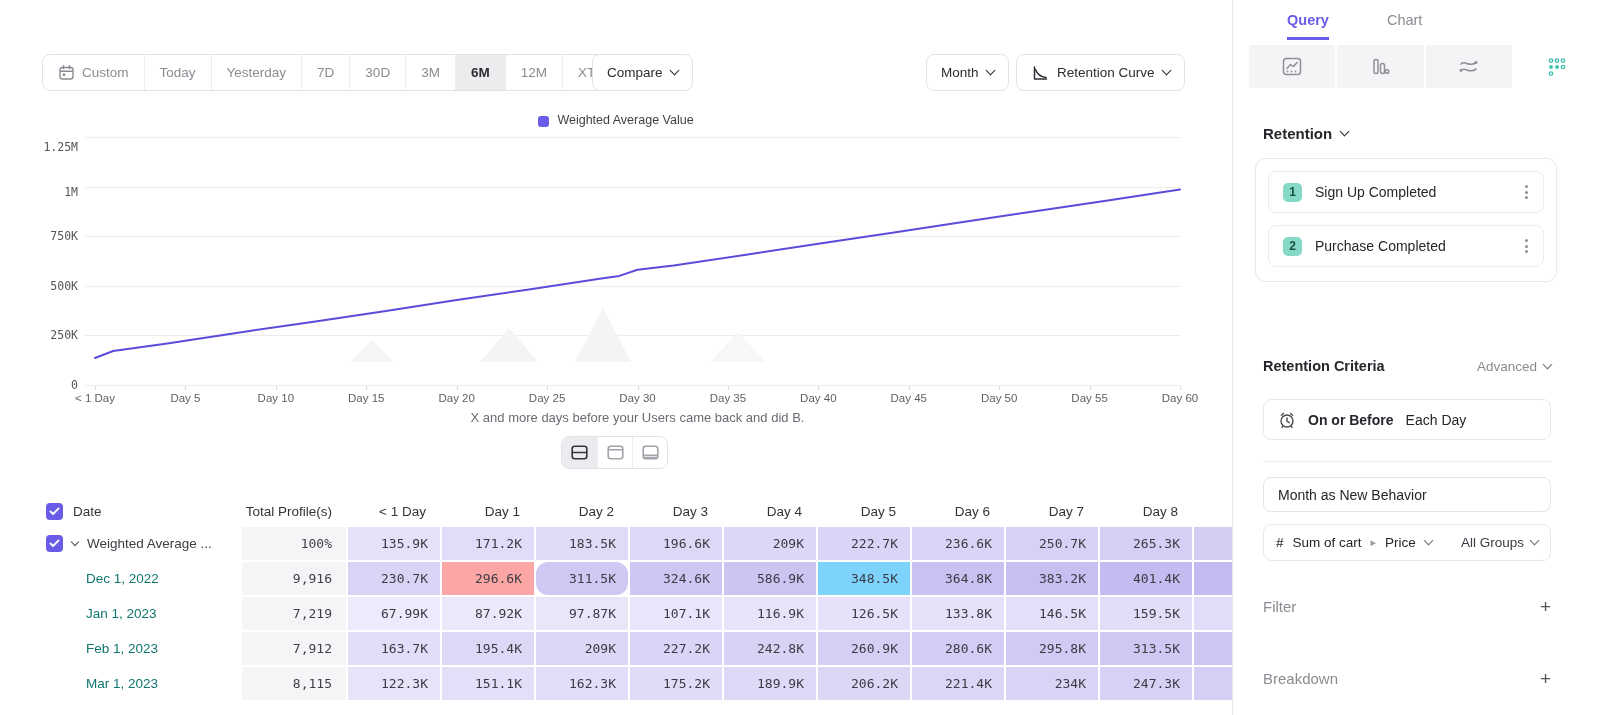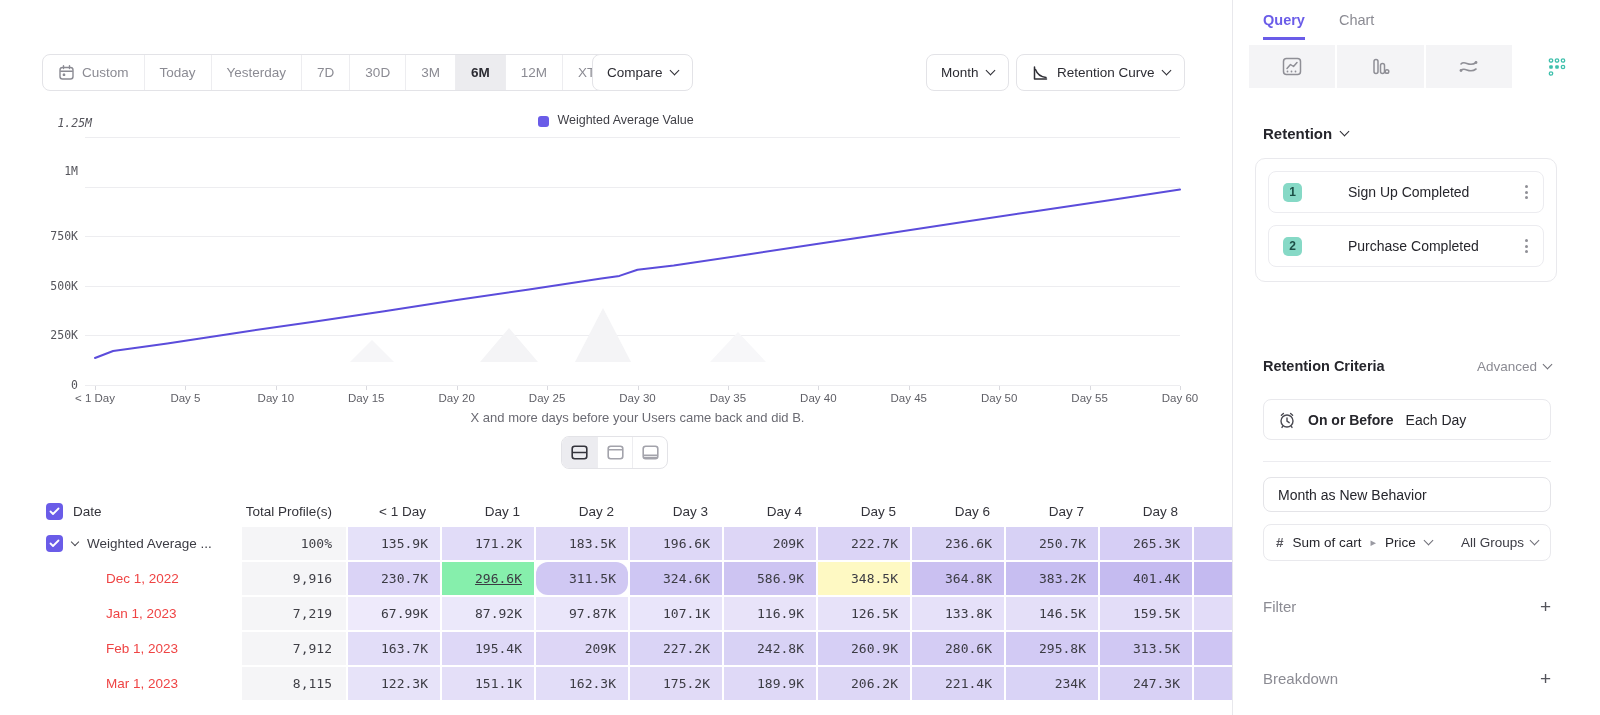"Query" .tab { margin-left: none -> 24px }
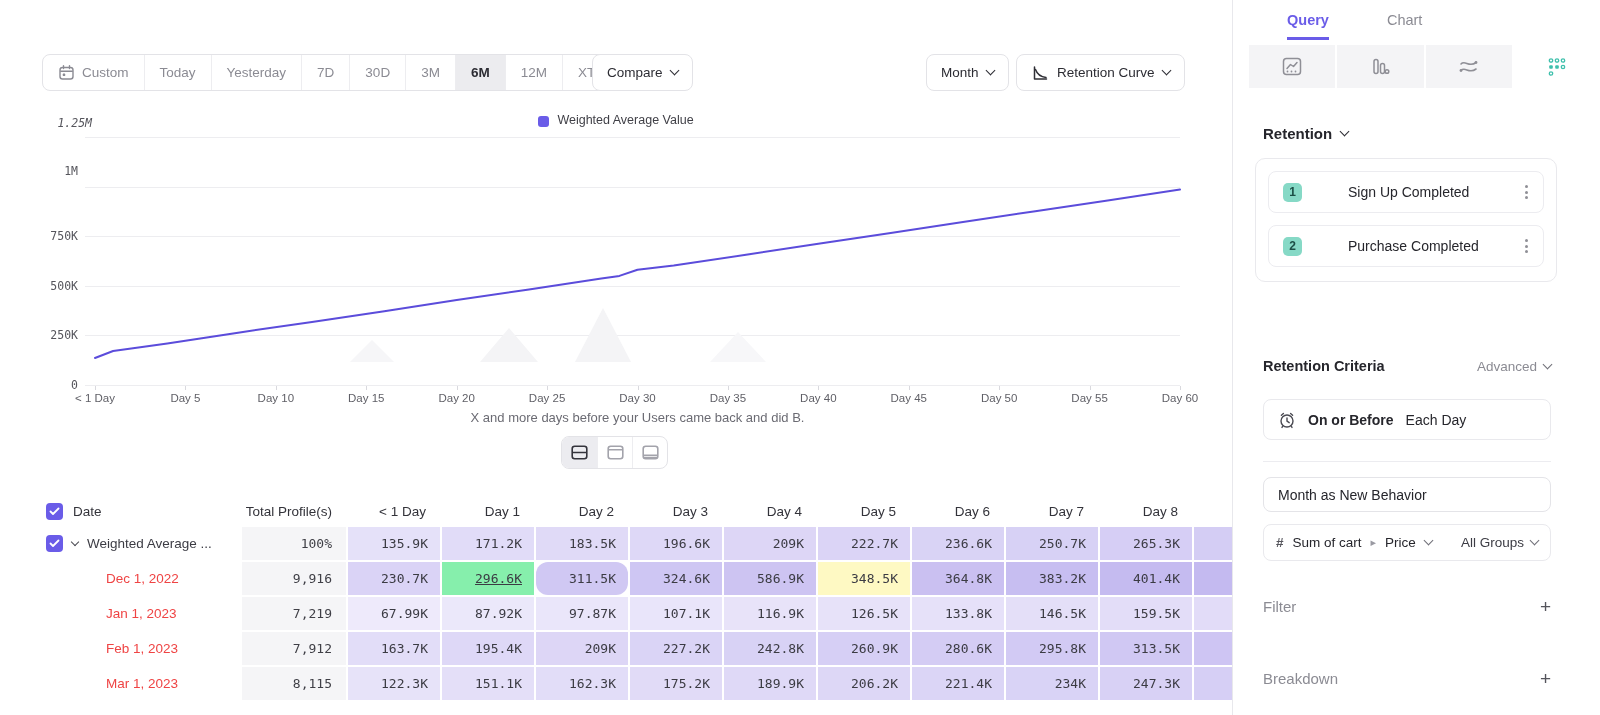"1.25M" div.y-tick { font-style: italic -> none; top: 116px -> 140px; width: 92px -> 78px }
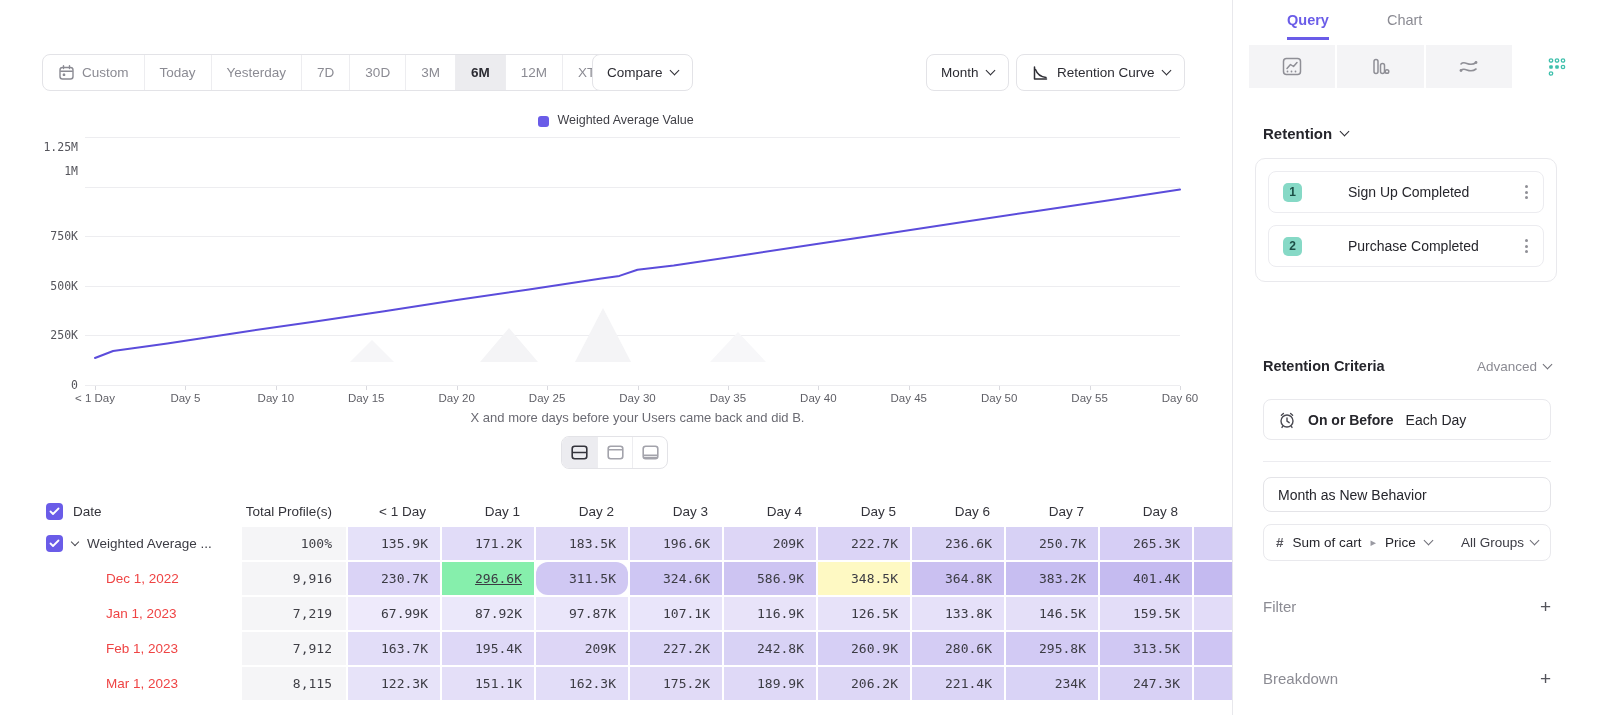"1M" div.y-tick { top: 164px -> 185px }
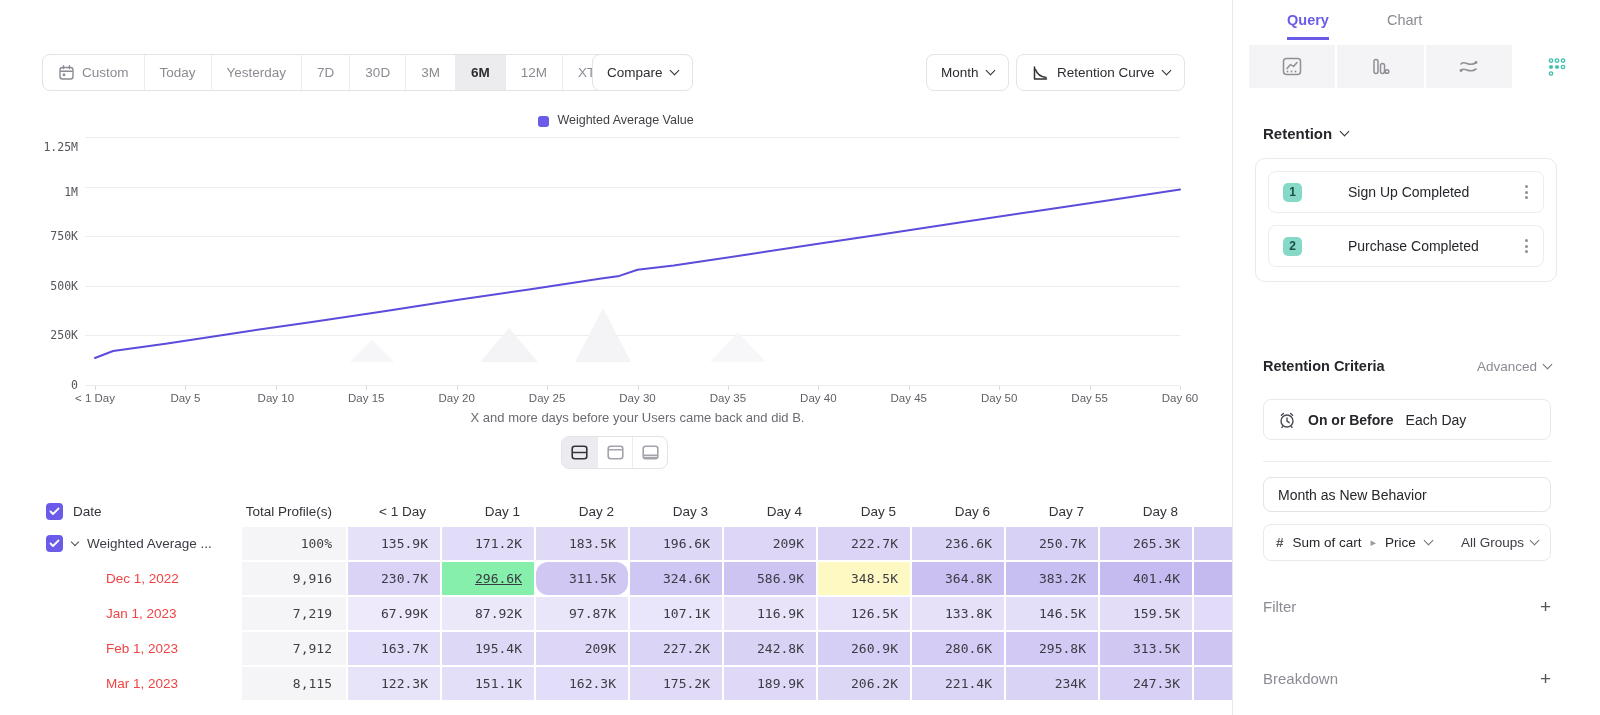"Sign Up Completed" .step-label { margin-left: 33px -> none }
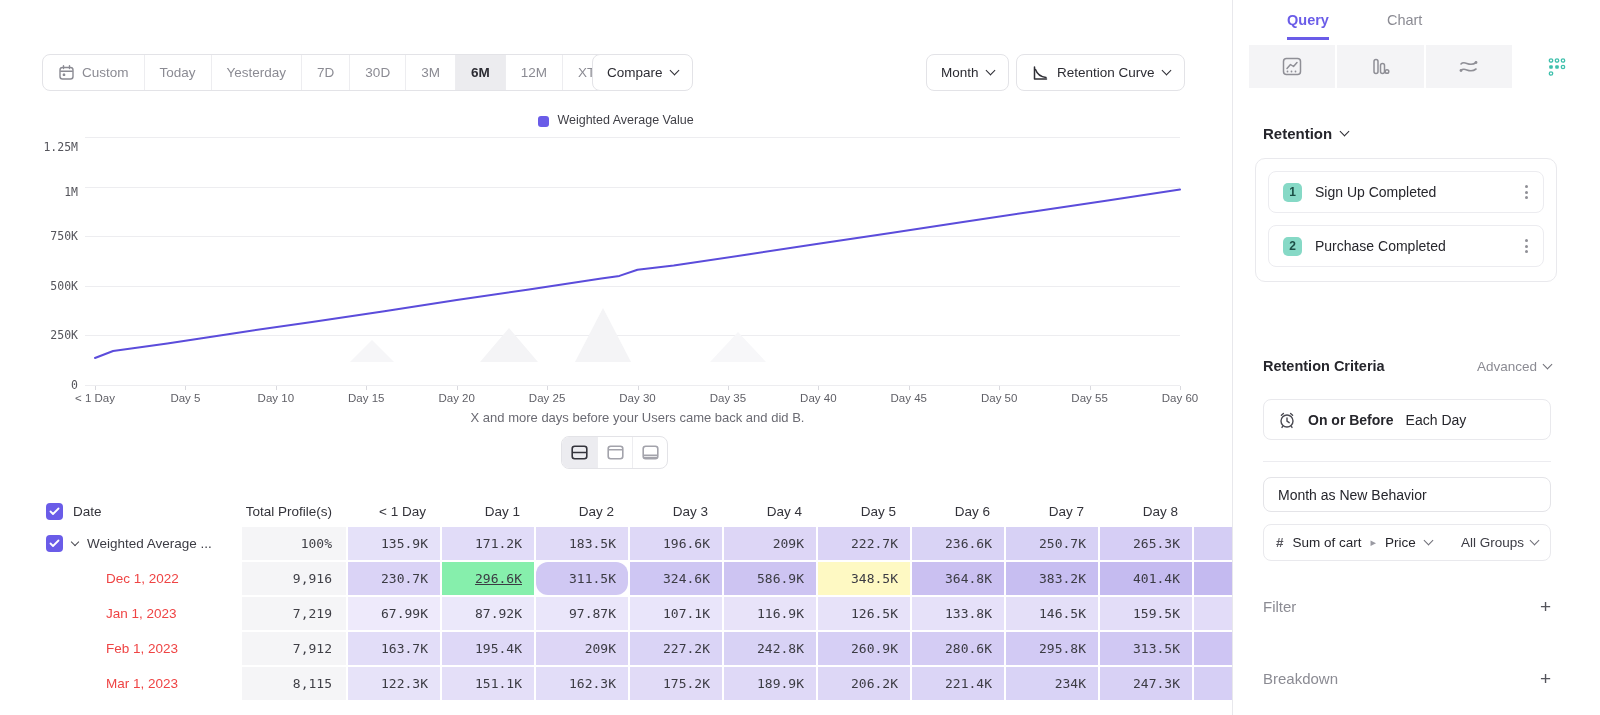"Dec 1, 2022" .td-label.date-row { color: #ef4444 -> #0f766e; margin-left: 20px -> none }
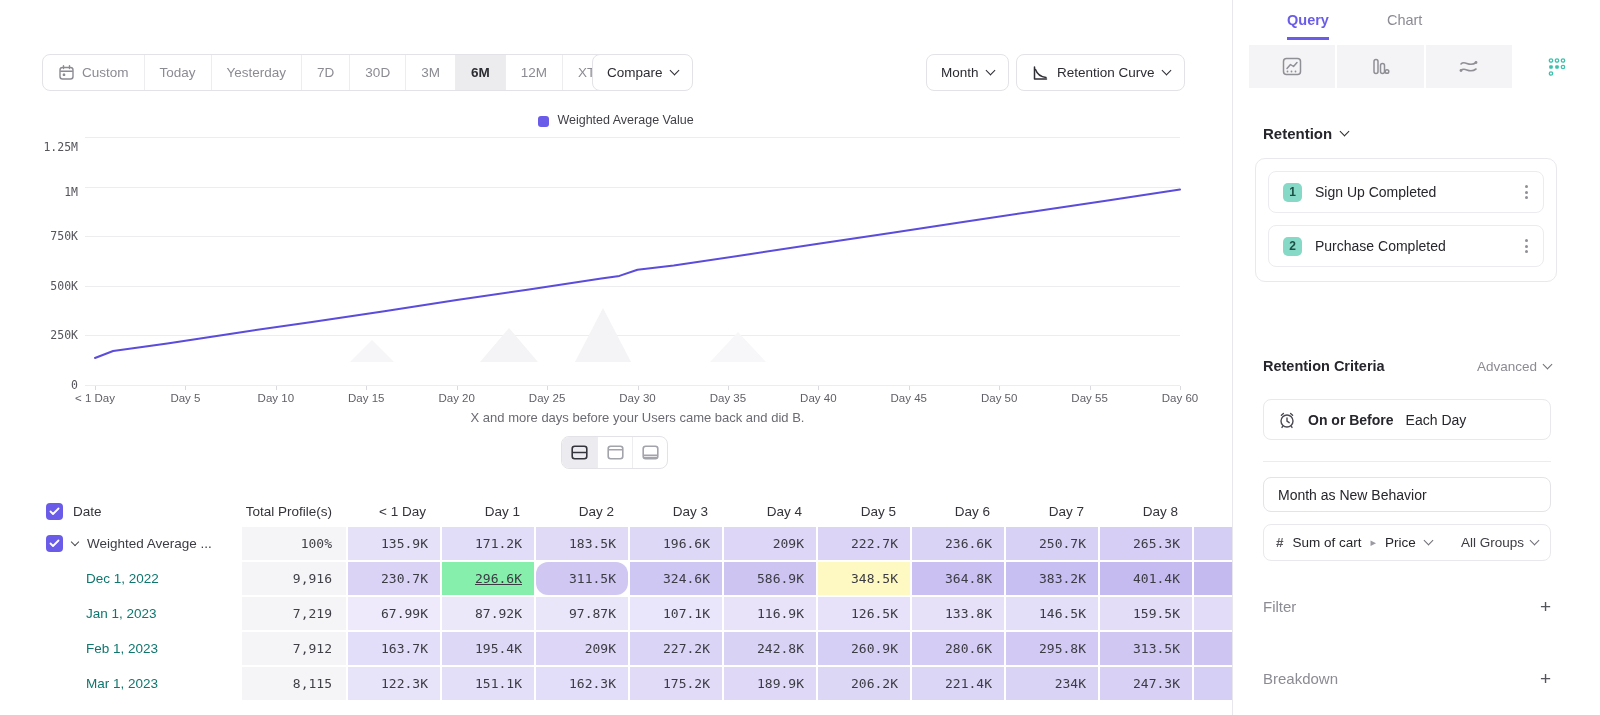"296.6K" div.td-val { background: #86efac -> #fca5a5; text-decoration: underline -> none }
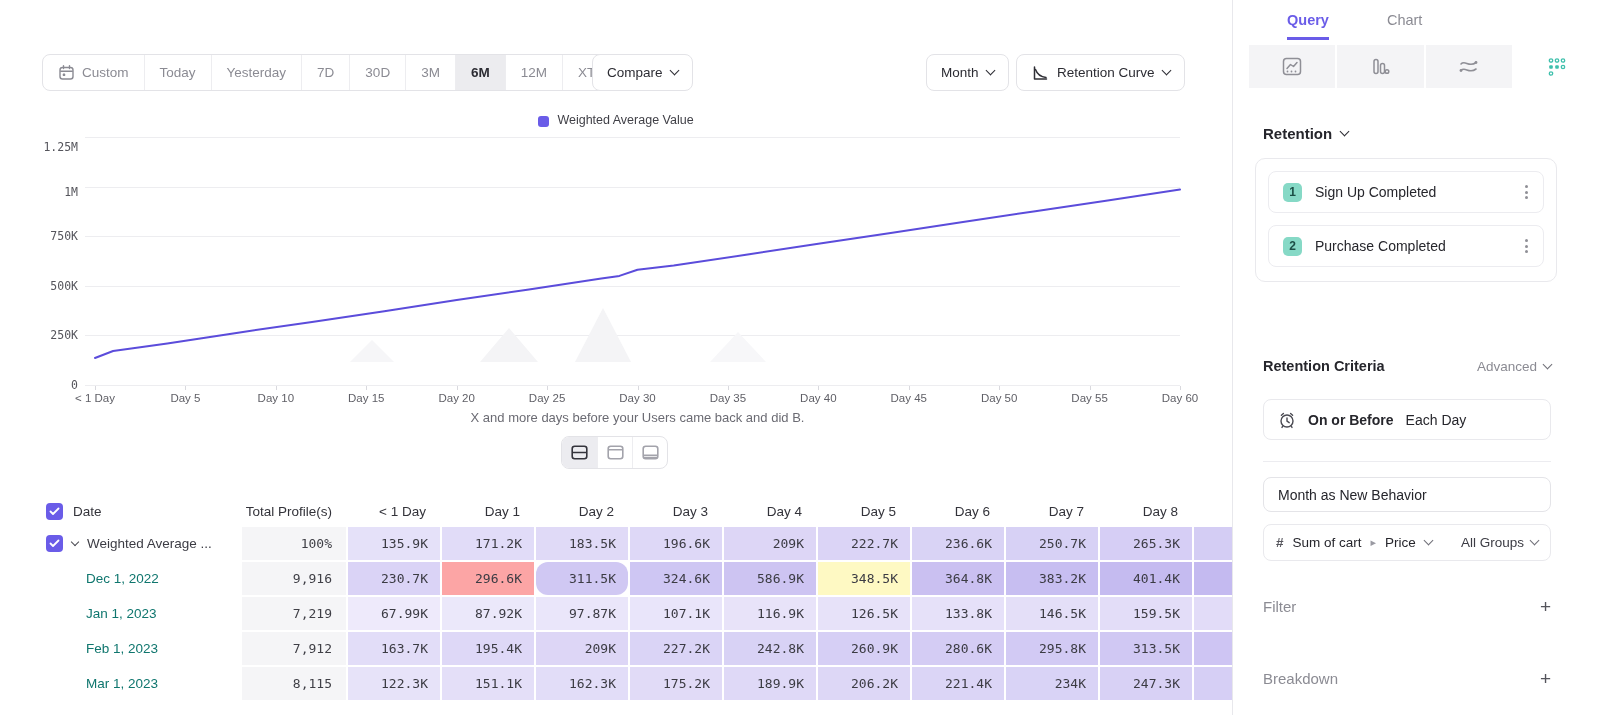"348.5K" div.td-val { background: #fef9c3 -> #7dd3fc }
